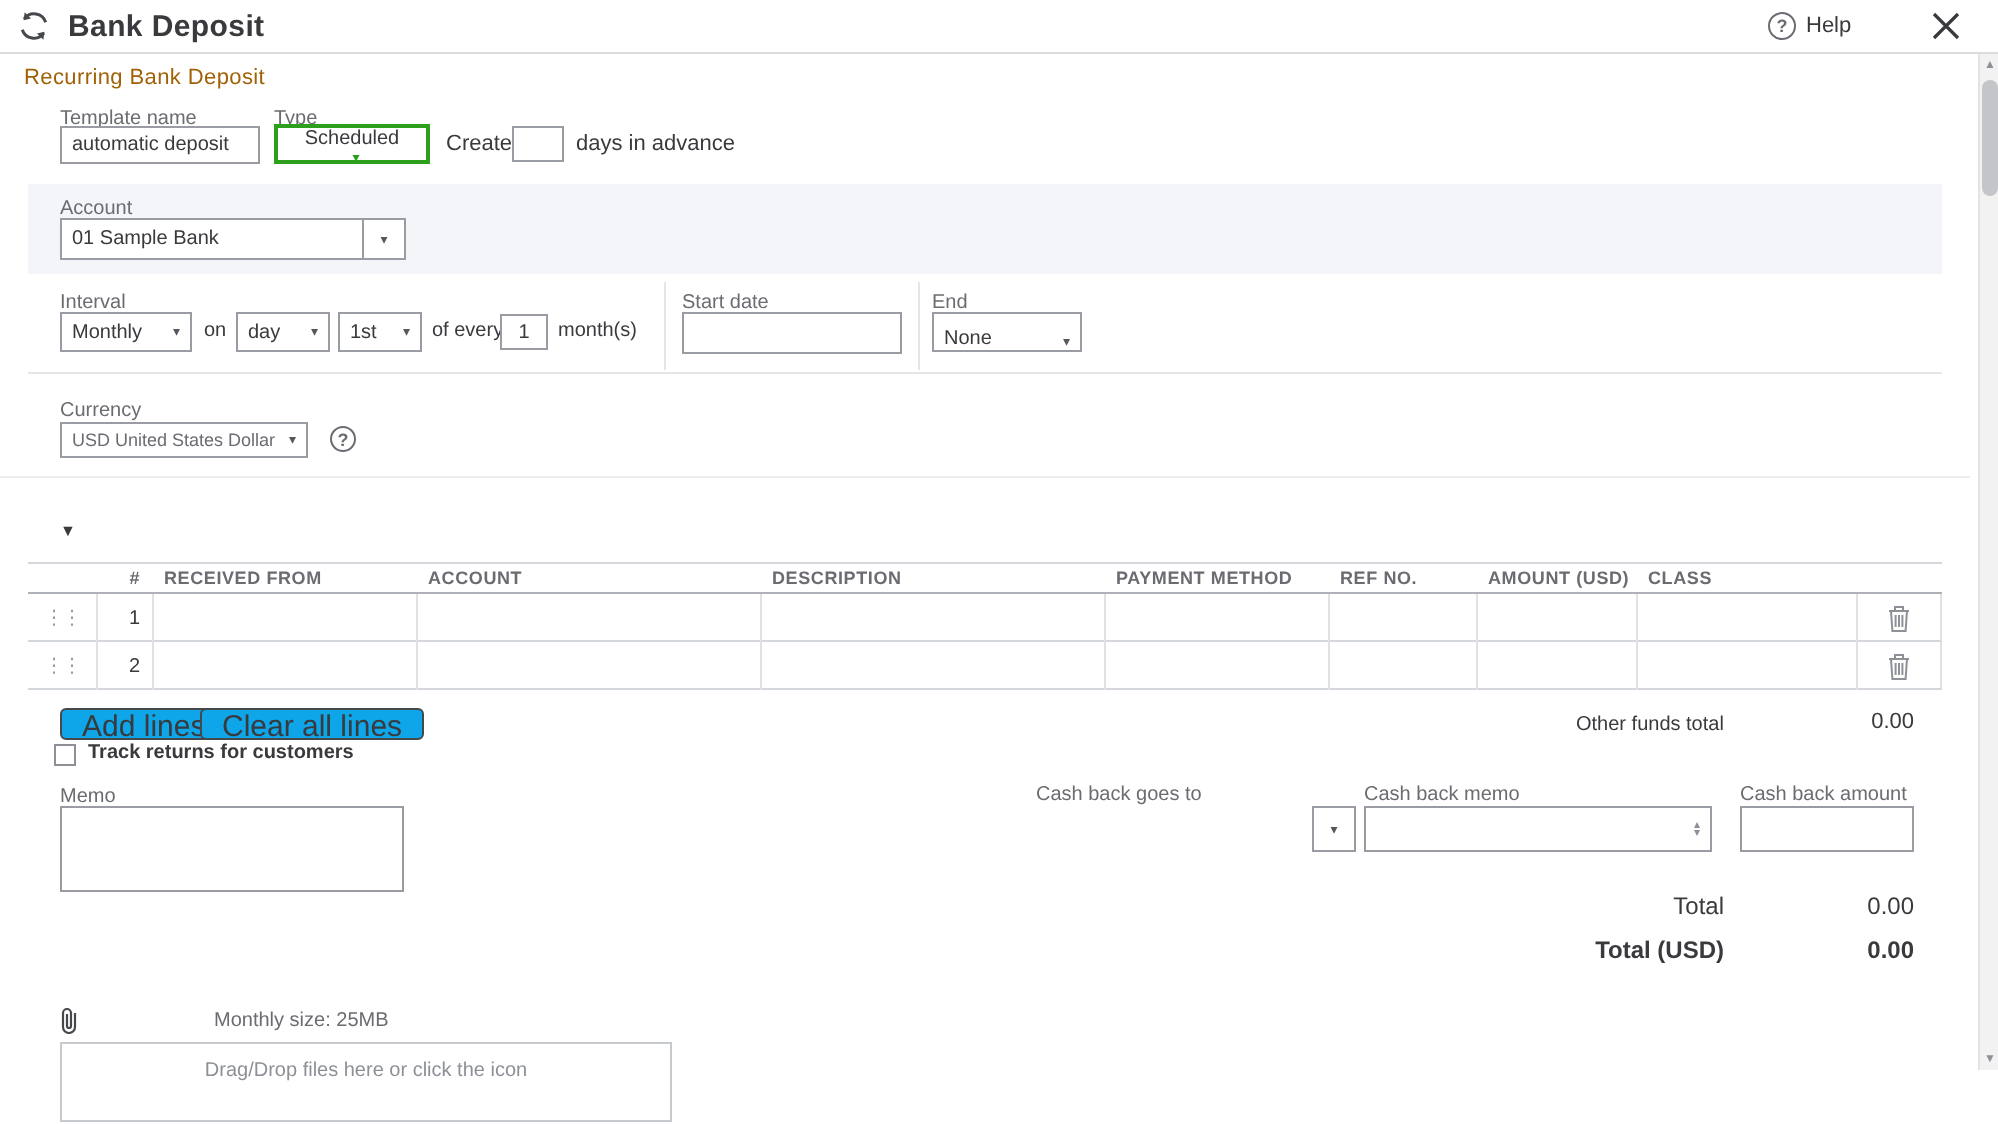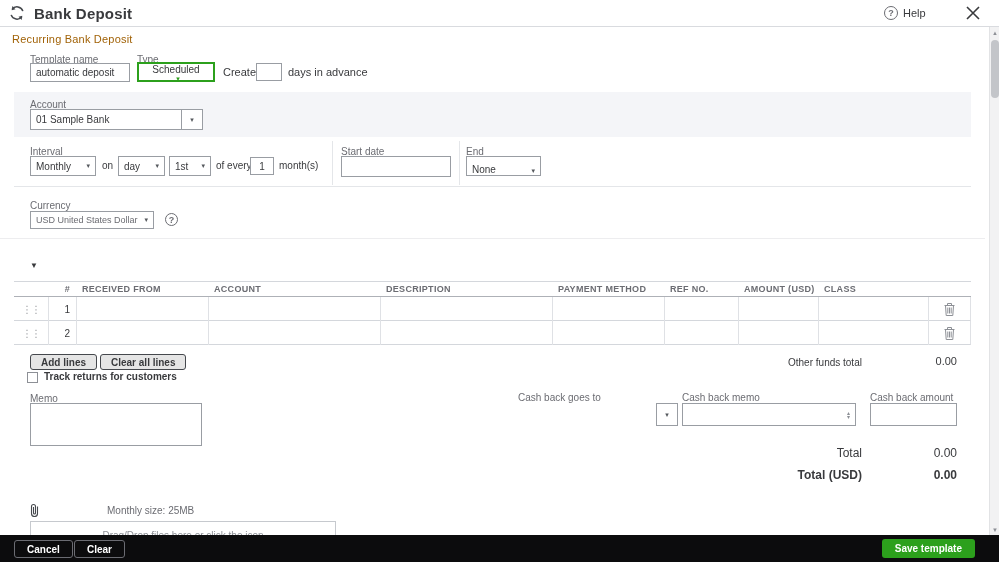"Add lines" .btn-outline { background: #e5e5e5 -> #0ea5e9; font-size: 10px -> 15px; font-weight: bold -> normal }
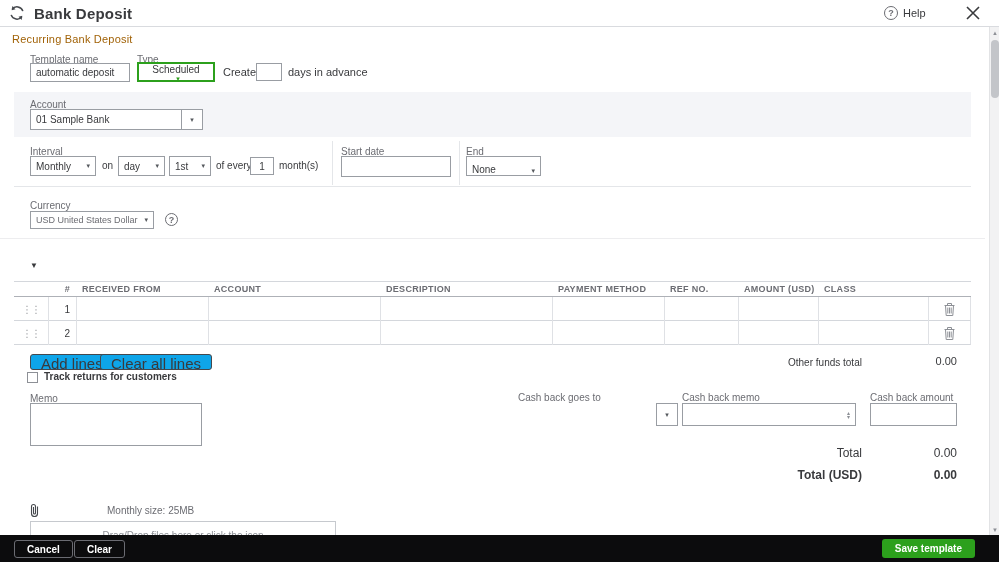"Cancel" div { html: <div> <button>Cancel</button> <button>Clear</button> <button>Save template</button> </div> -> none }
